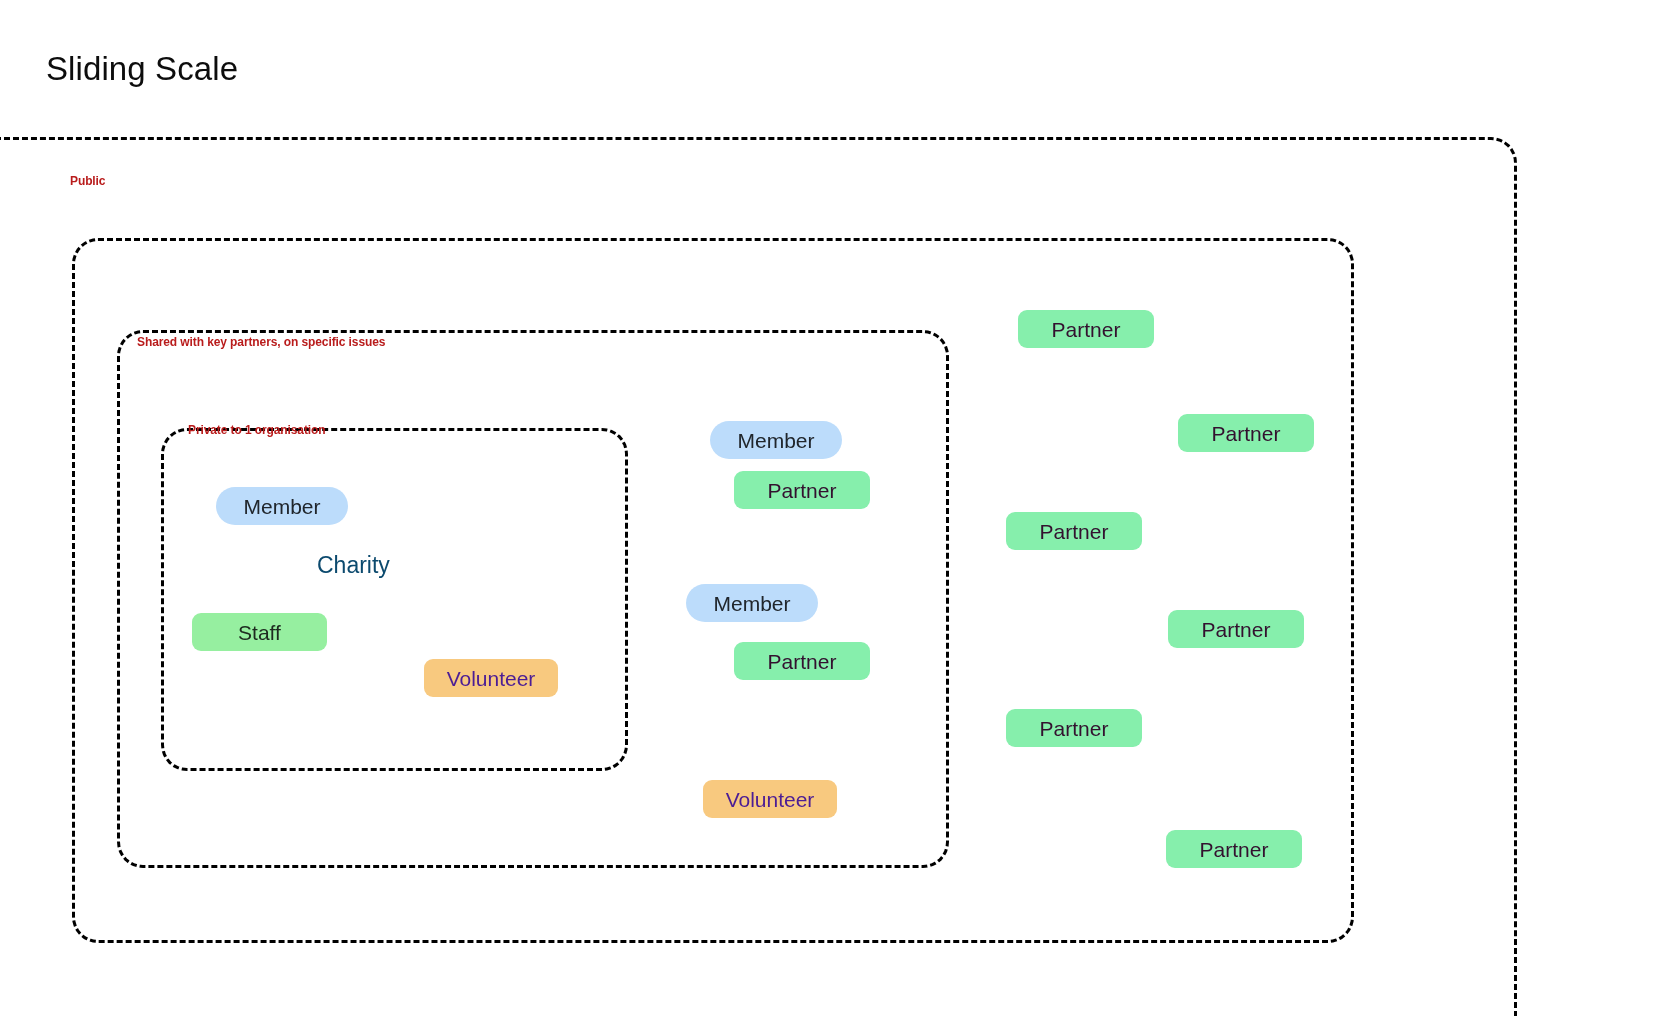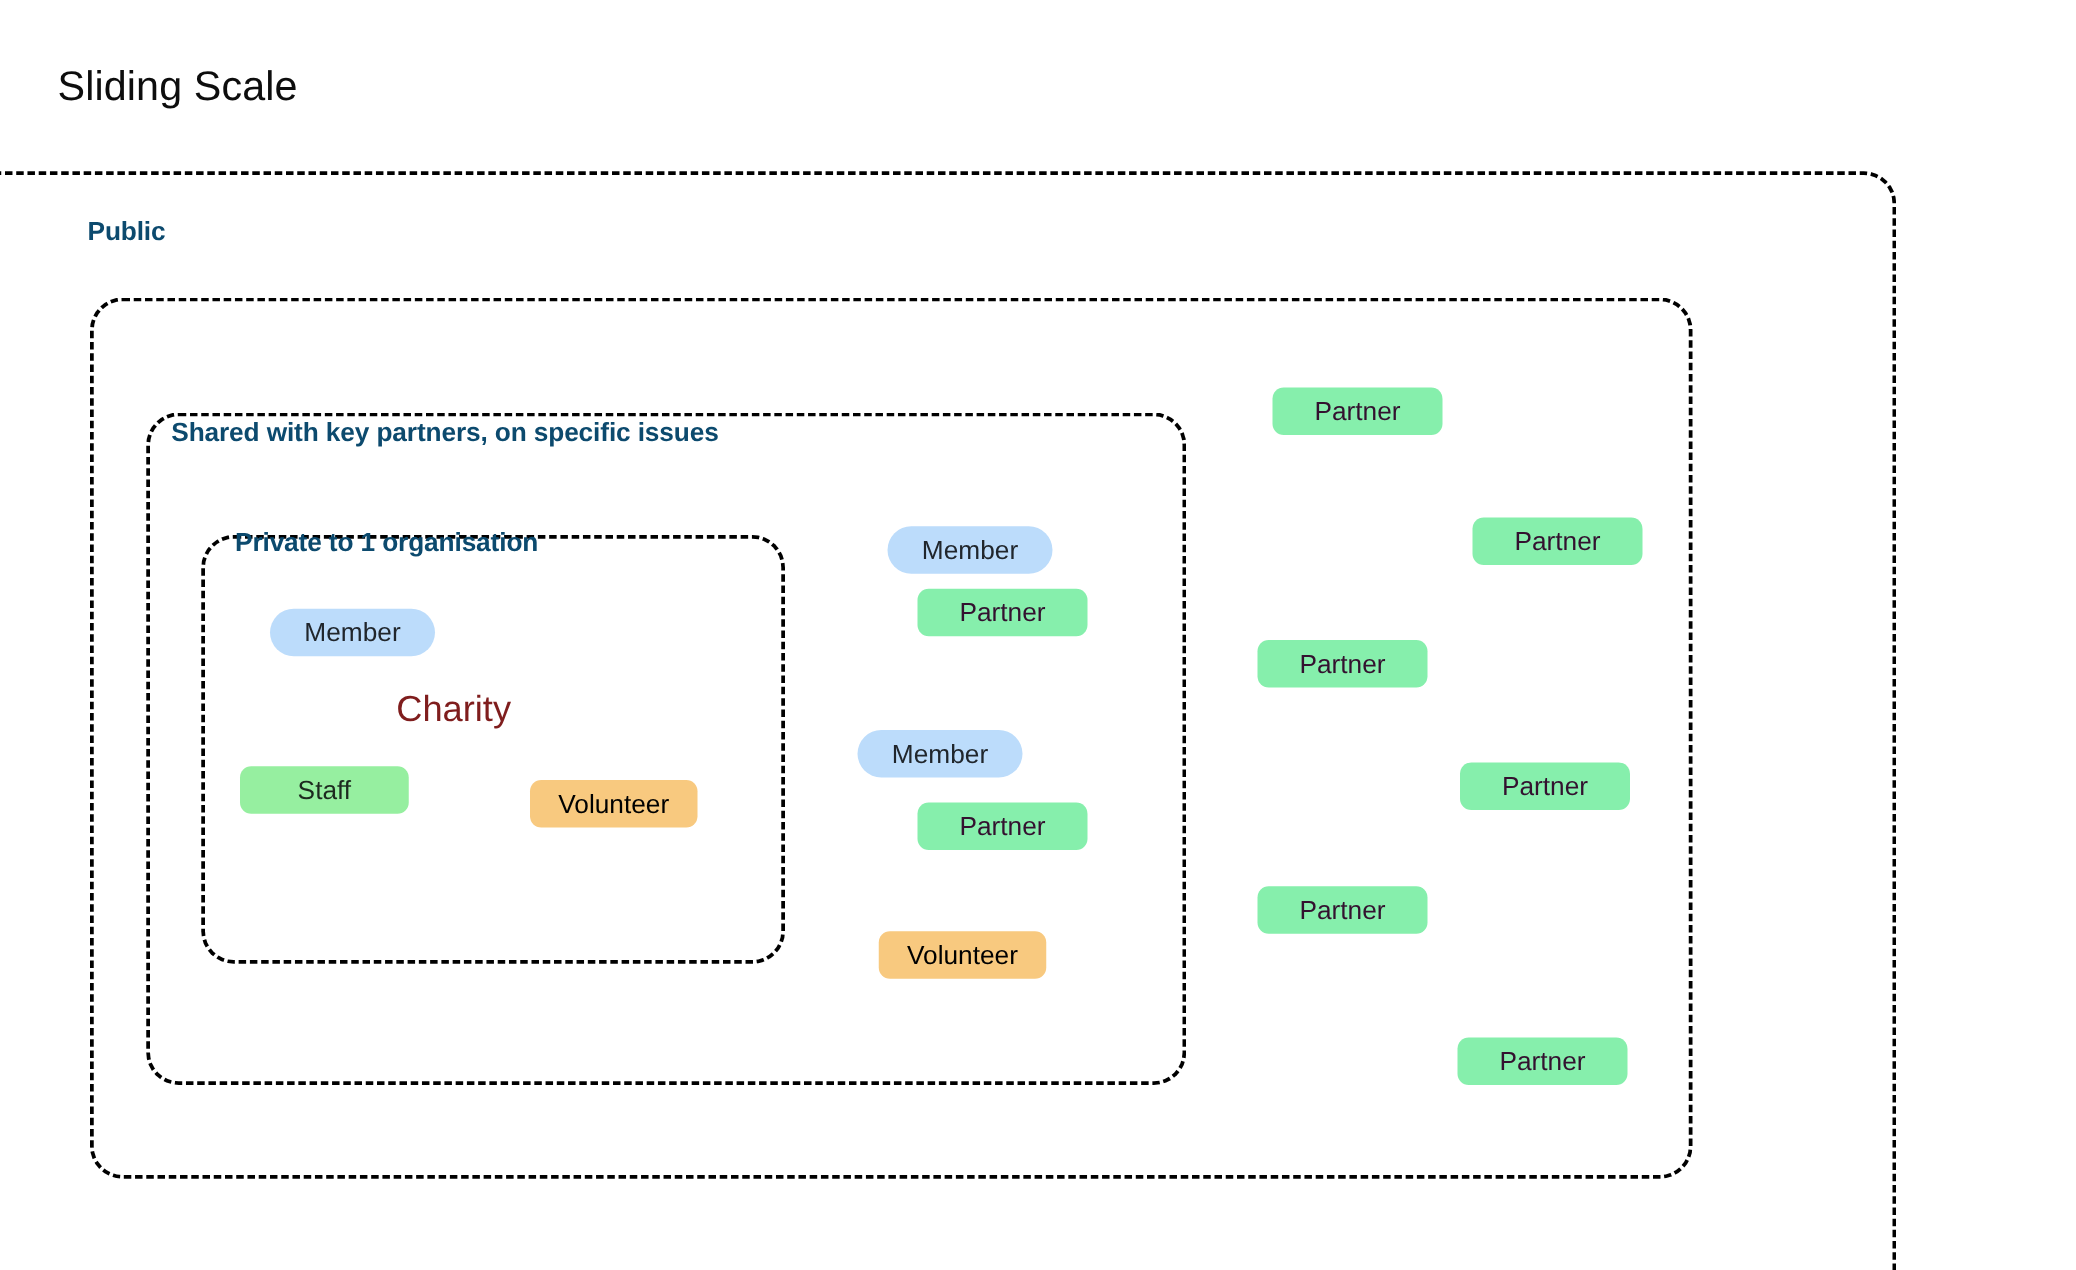"Public" .scope-label { color: #0c4a6e -> #b91c1c; font-size: 21px -> 12px }
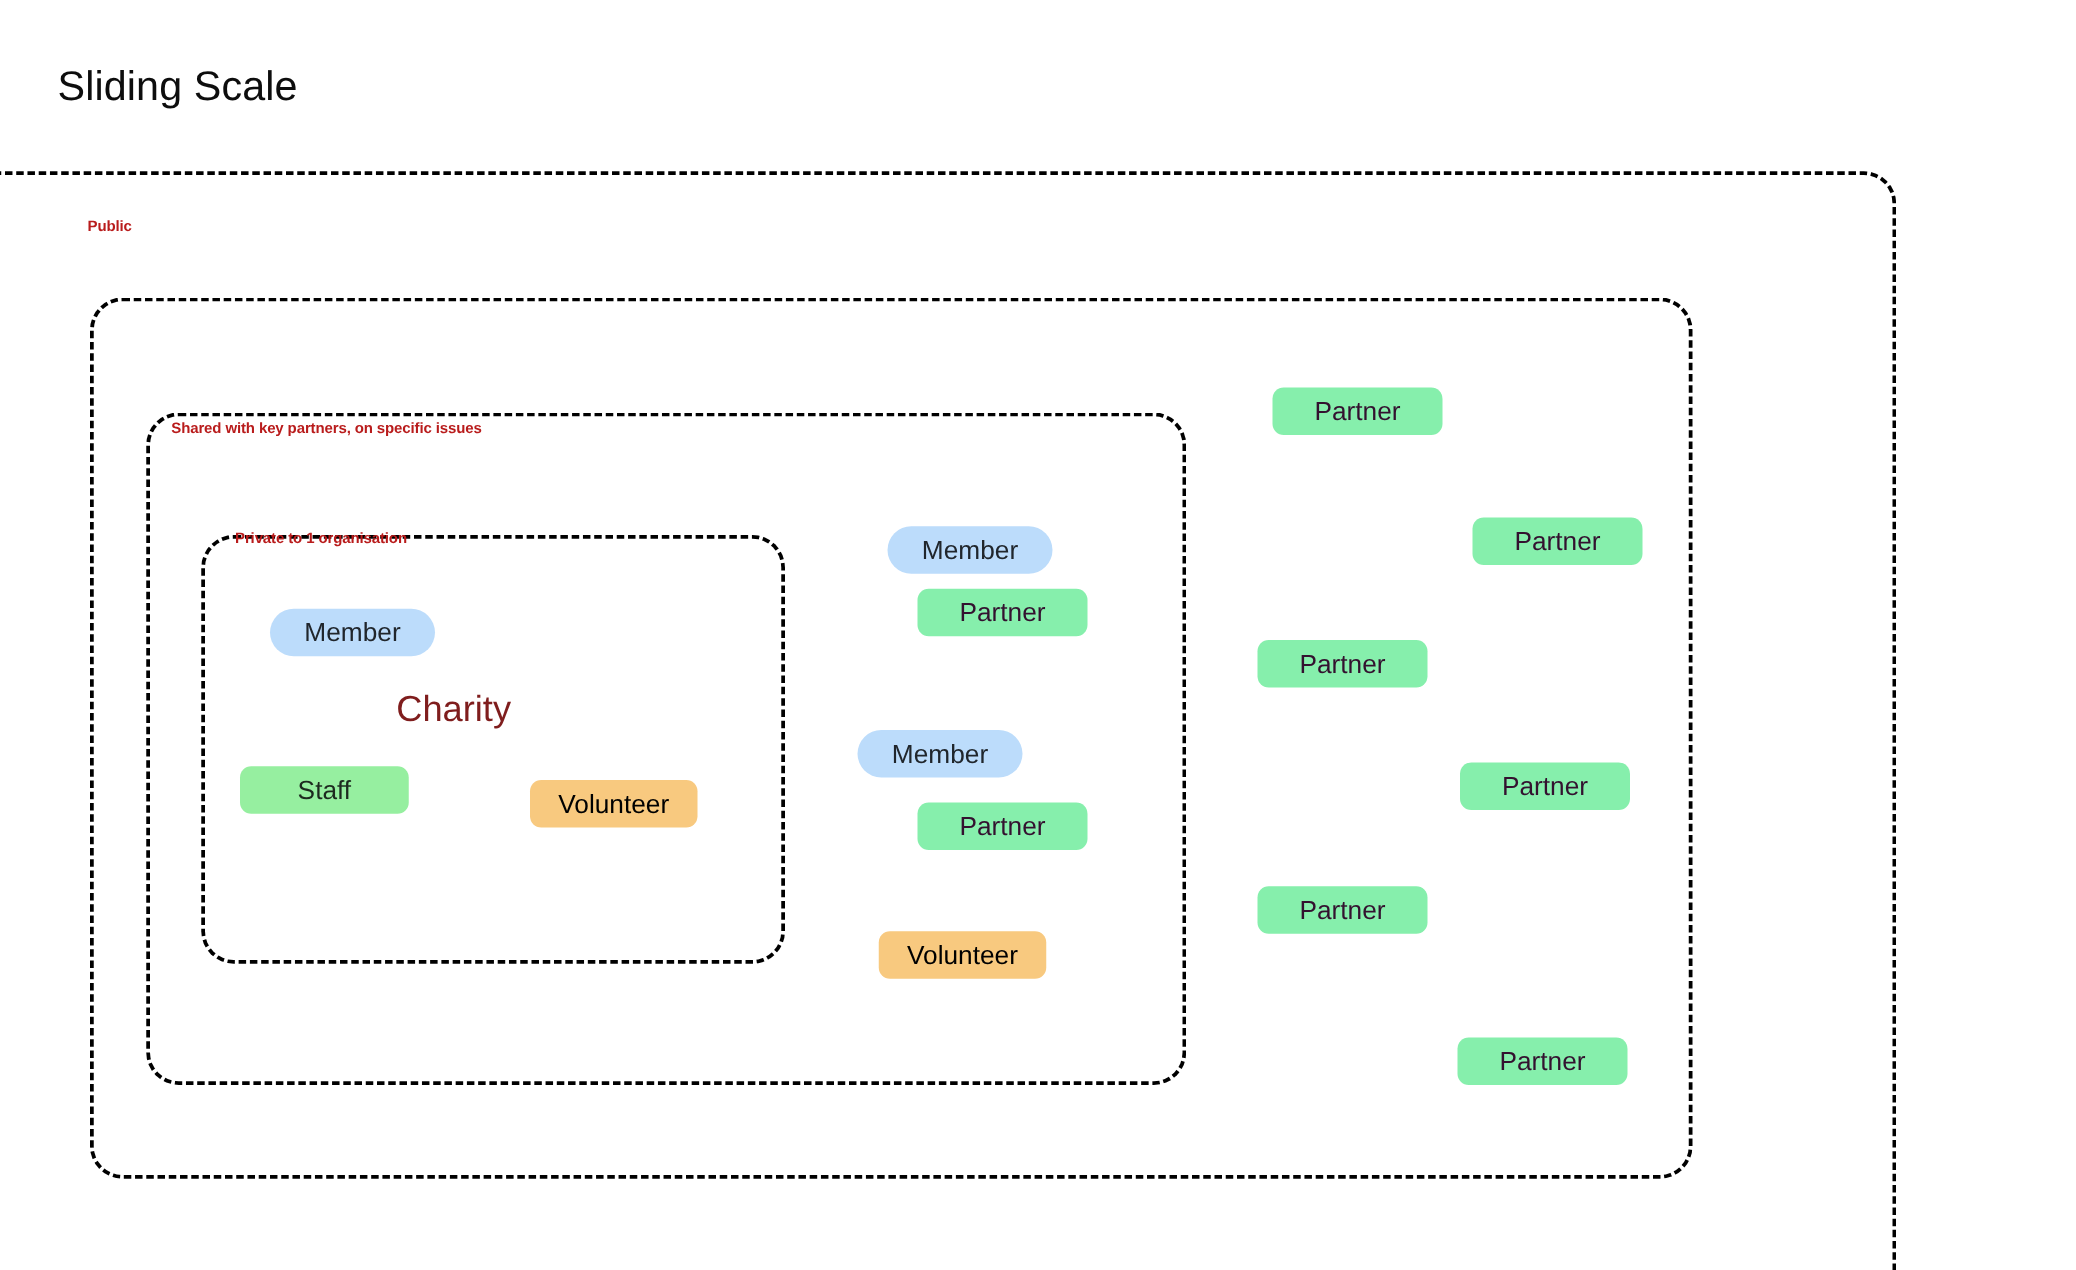"Charity" .node-label { color: #7f1d1d -> #0c4a6e; font-size: 29px -> 23px }
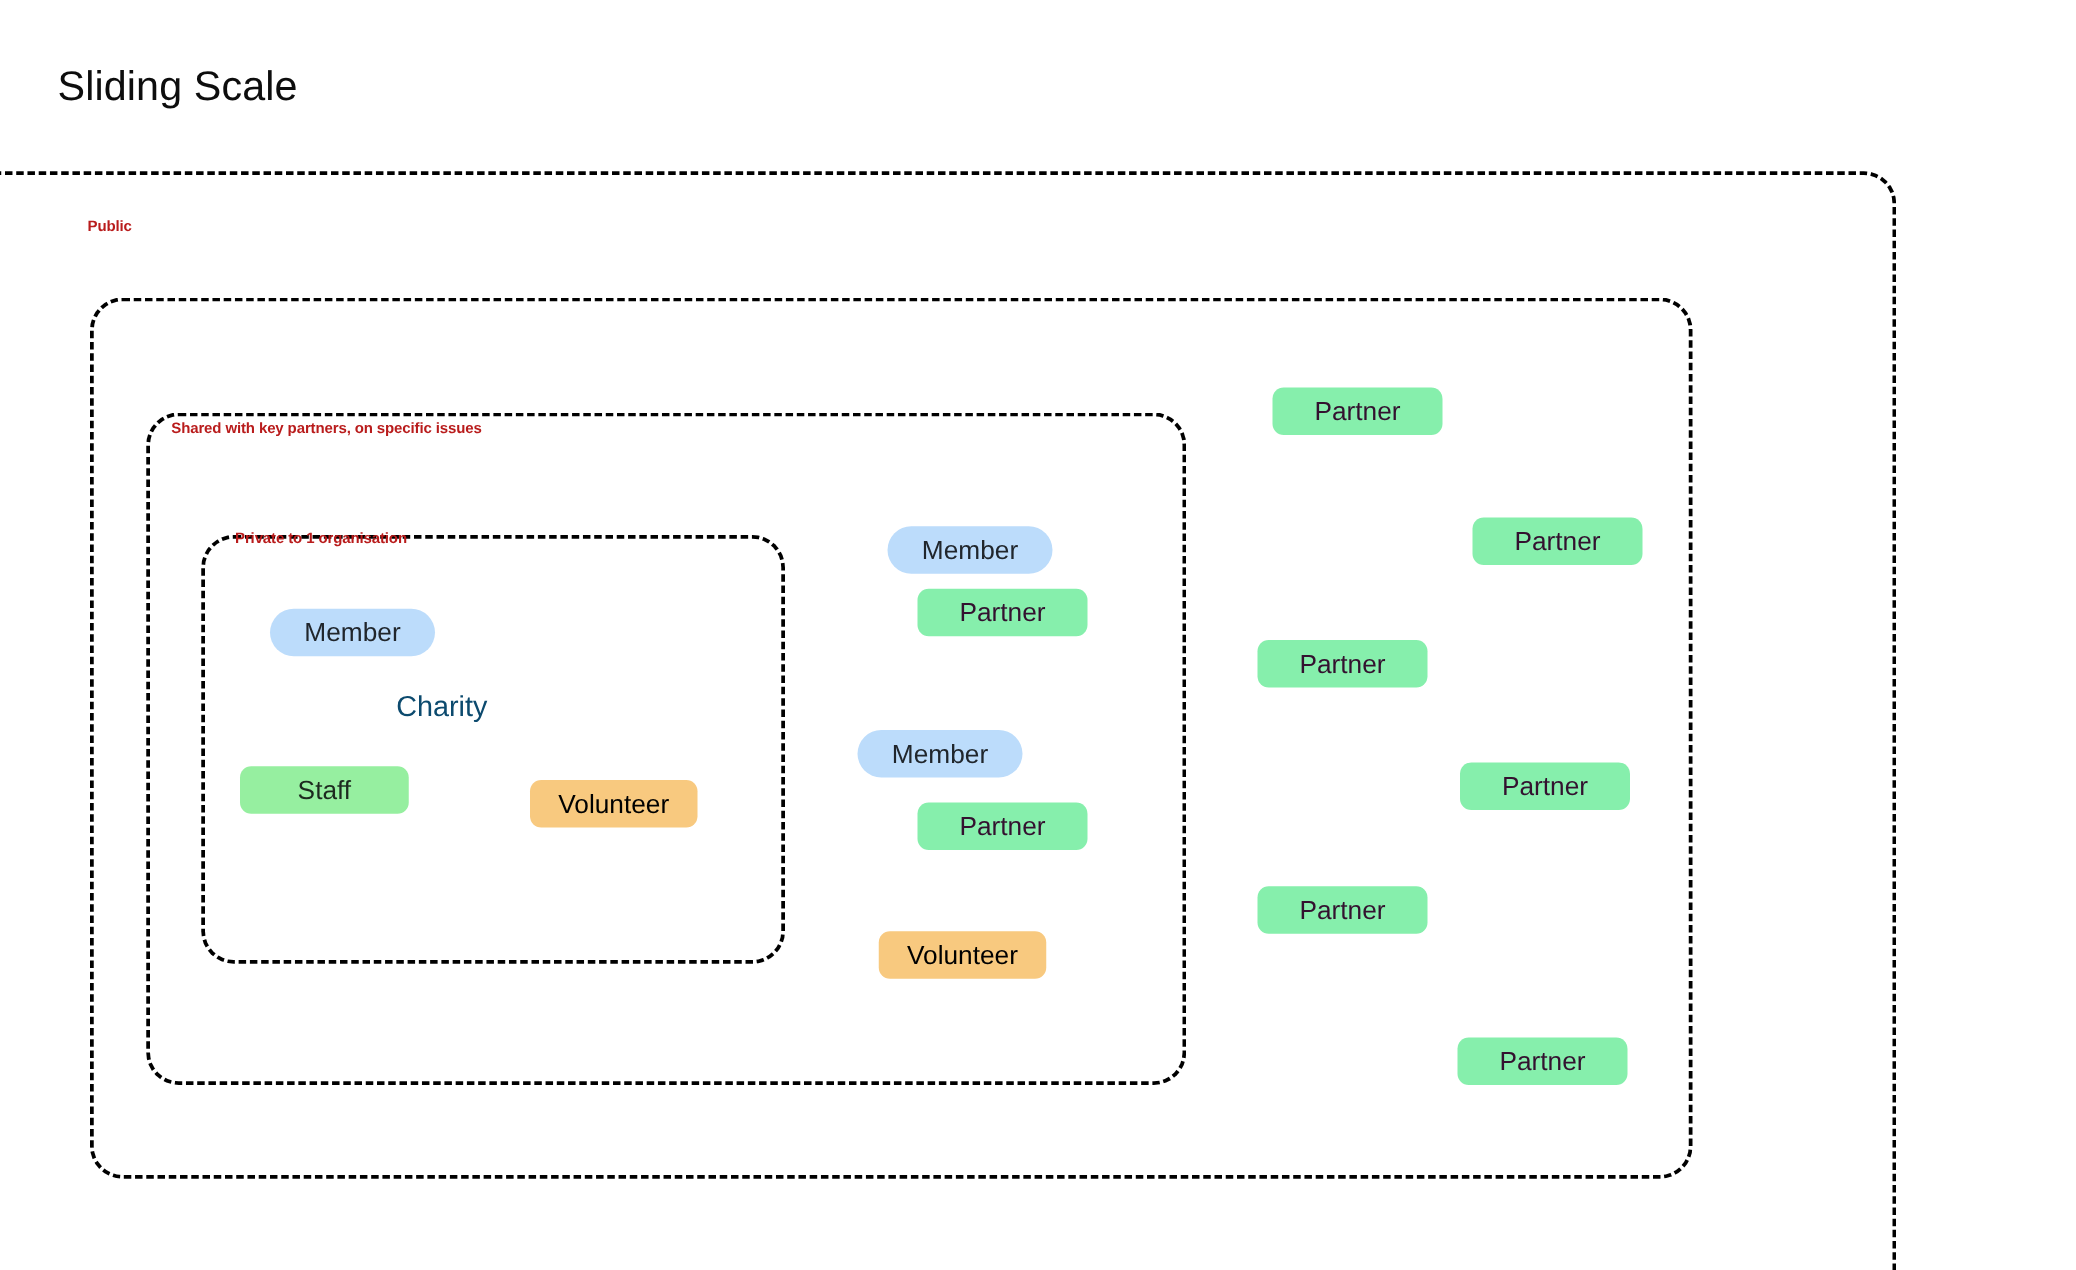"Volunteer" .chip.volunteer { color: #000000 -> #4c1d95; margin-top: none -> 35px }
